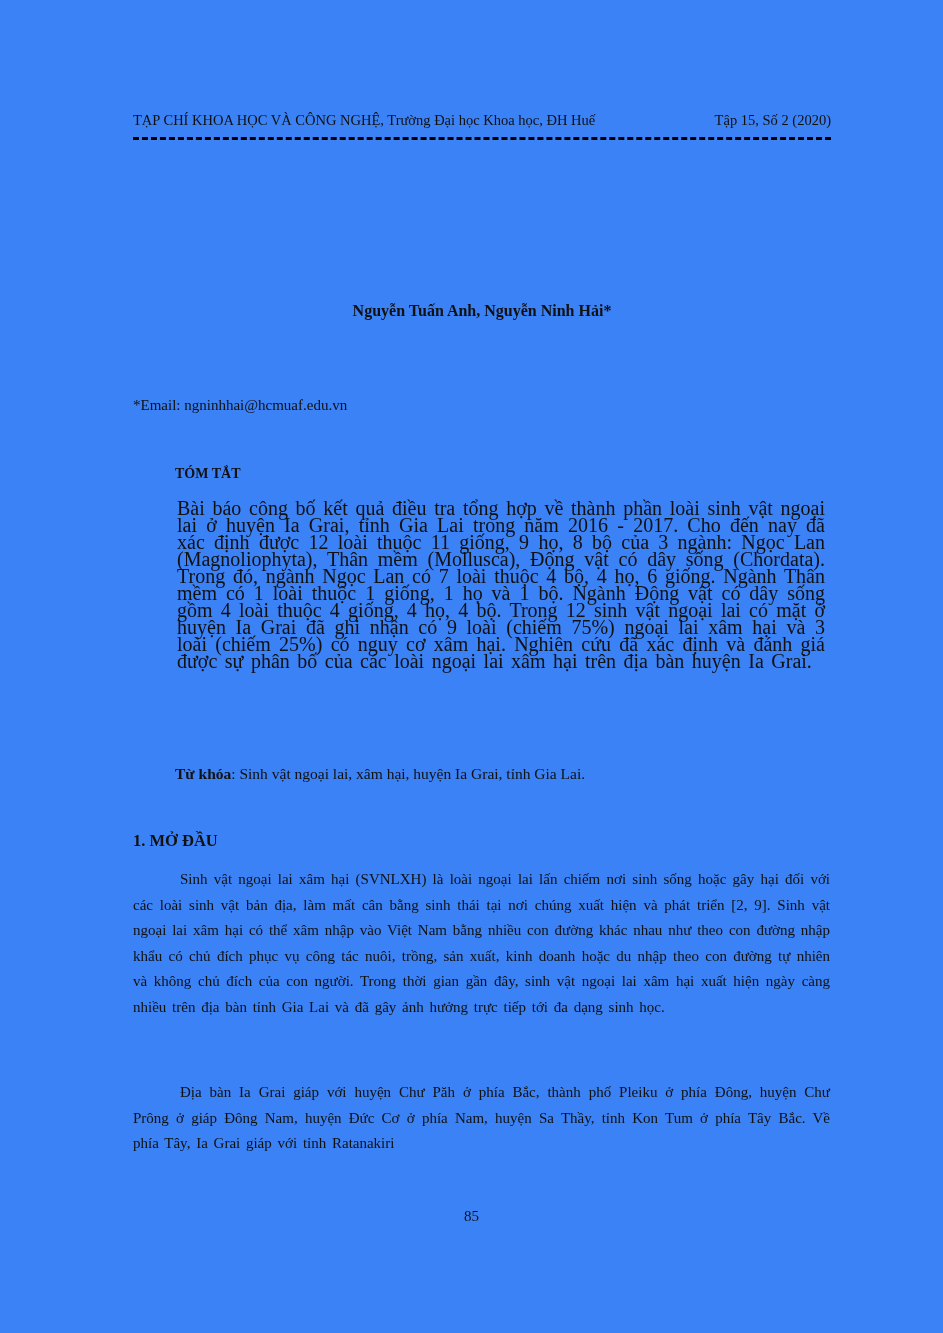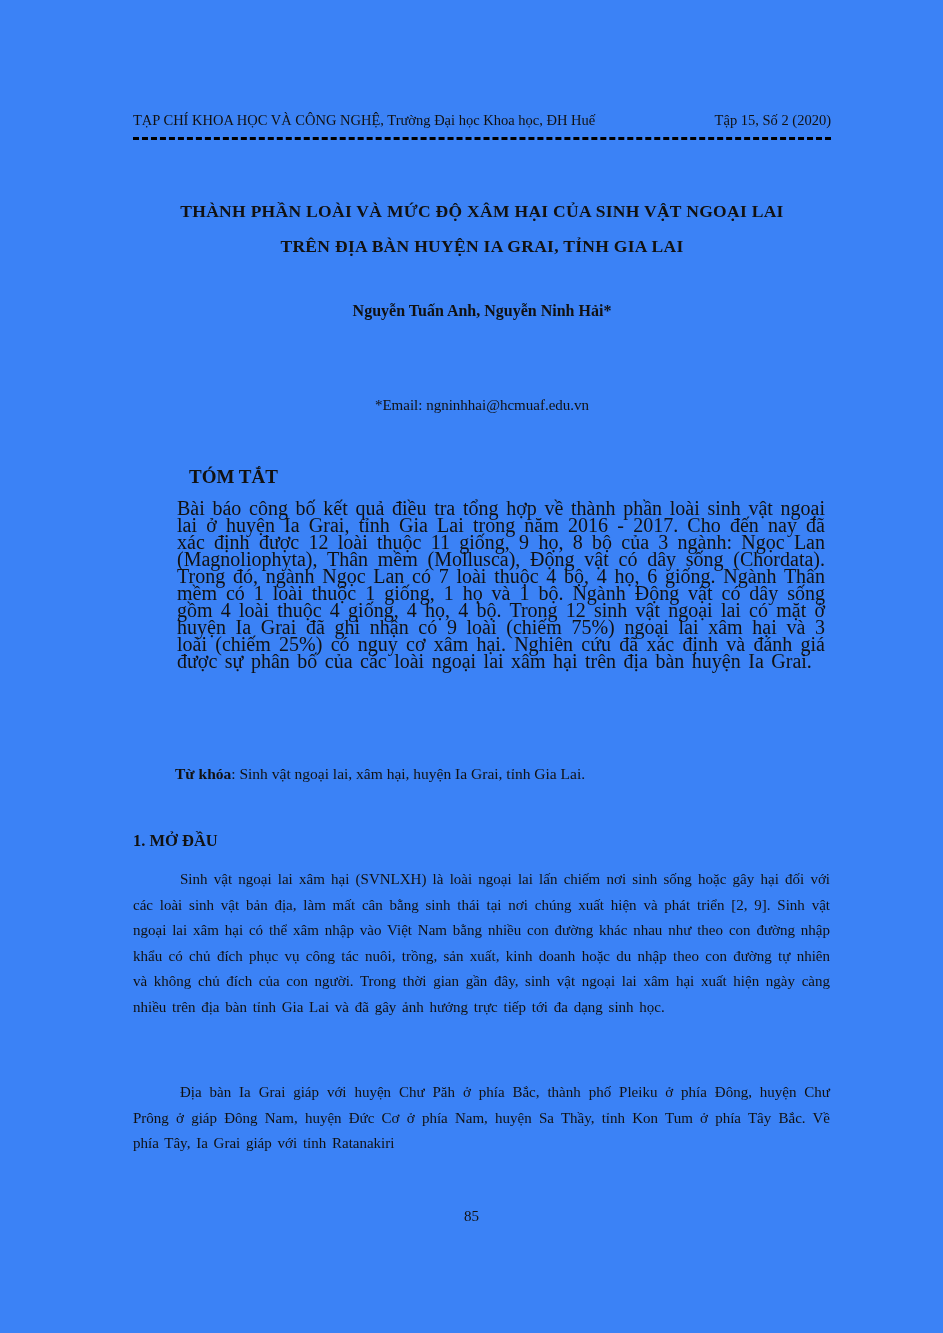"THÀNH PHẦN LOÀI VÀ MỨC" div.abs { html: <div> <div>THÀNH PHẦN LOÀI VÀ MỨC ĐỘ XÂM HẠI CỦA SINH VẬT NGOẠI LAI</div> <div>TRÊN ĐỊA BÀN HUYỆN IA GRAI, TỈNH GIA LAI</div> </div> -> none }
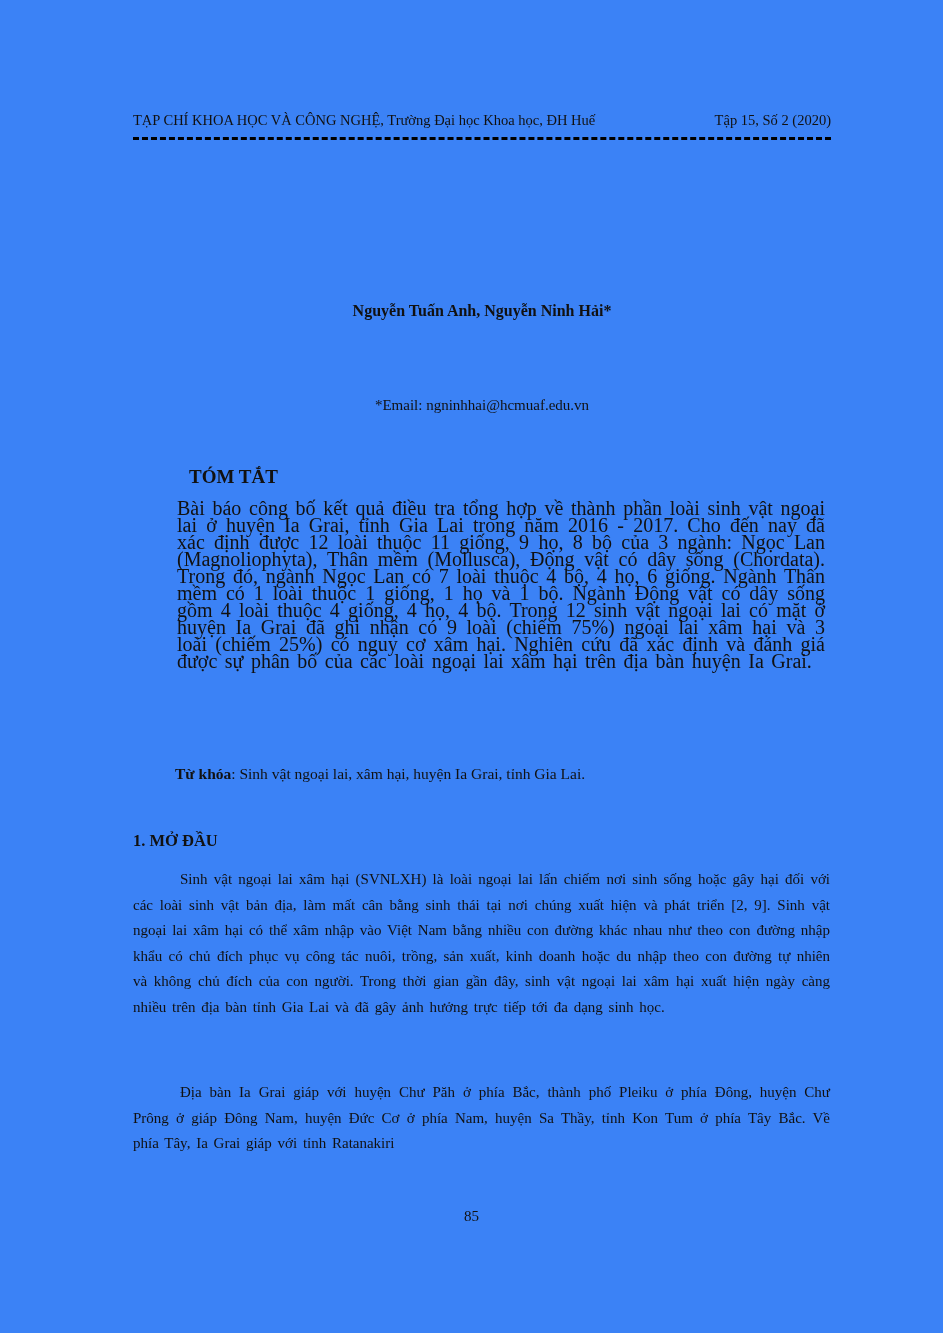"*Email: ngninhhai@hcmuaf.edu.vn" .email { text-align: center -> left }
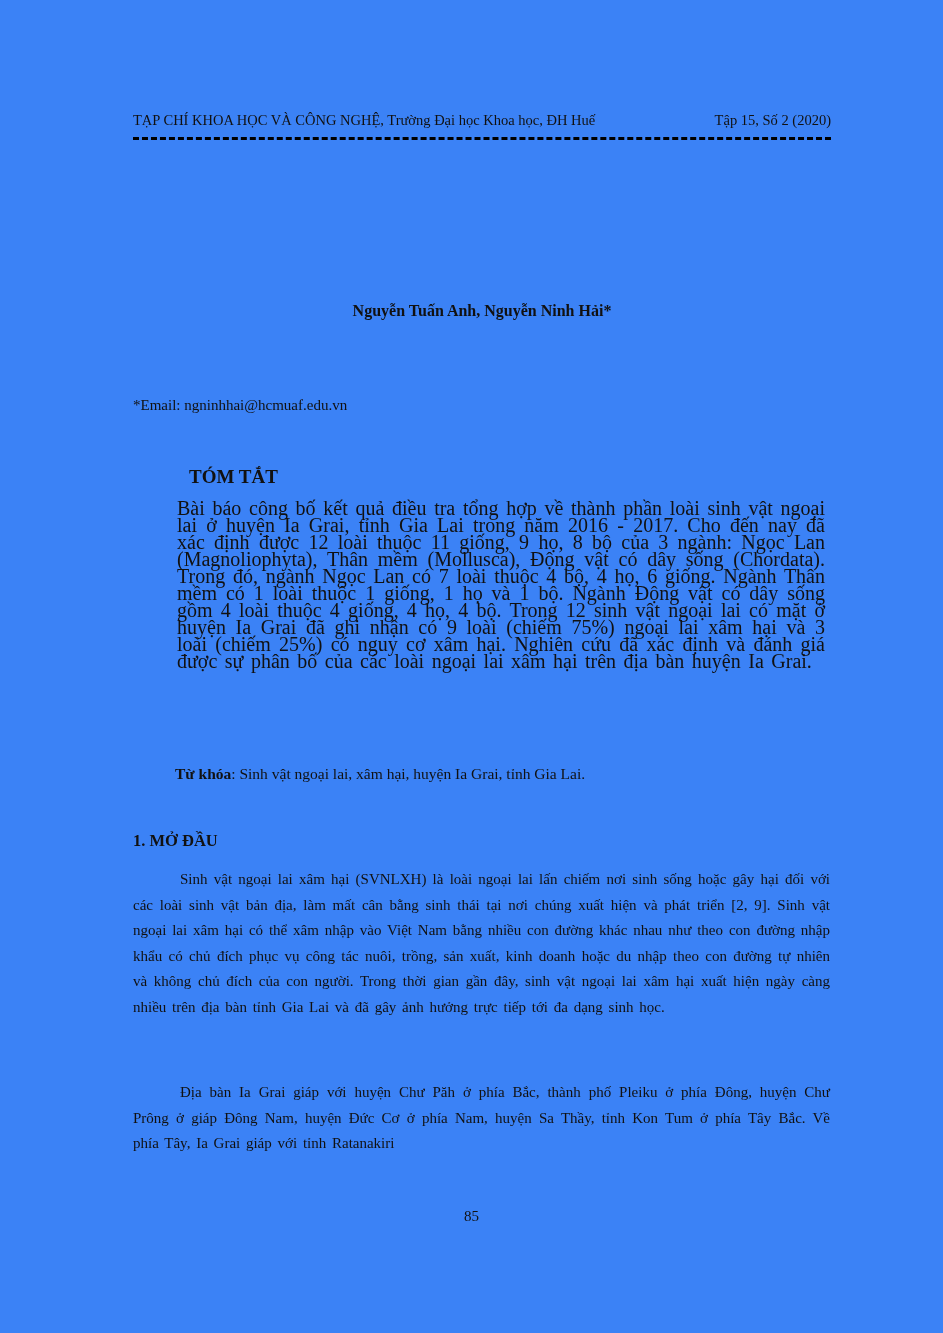"TÓM TẮT" .abstract-heading { font-size: 19px -> 14px; left: 189px -> 175px }
